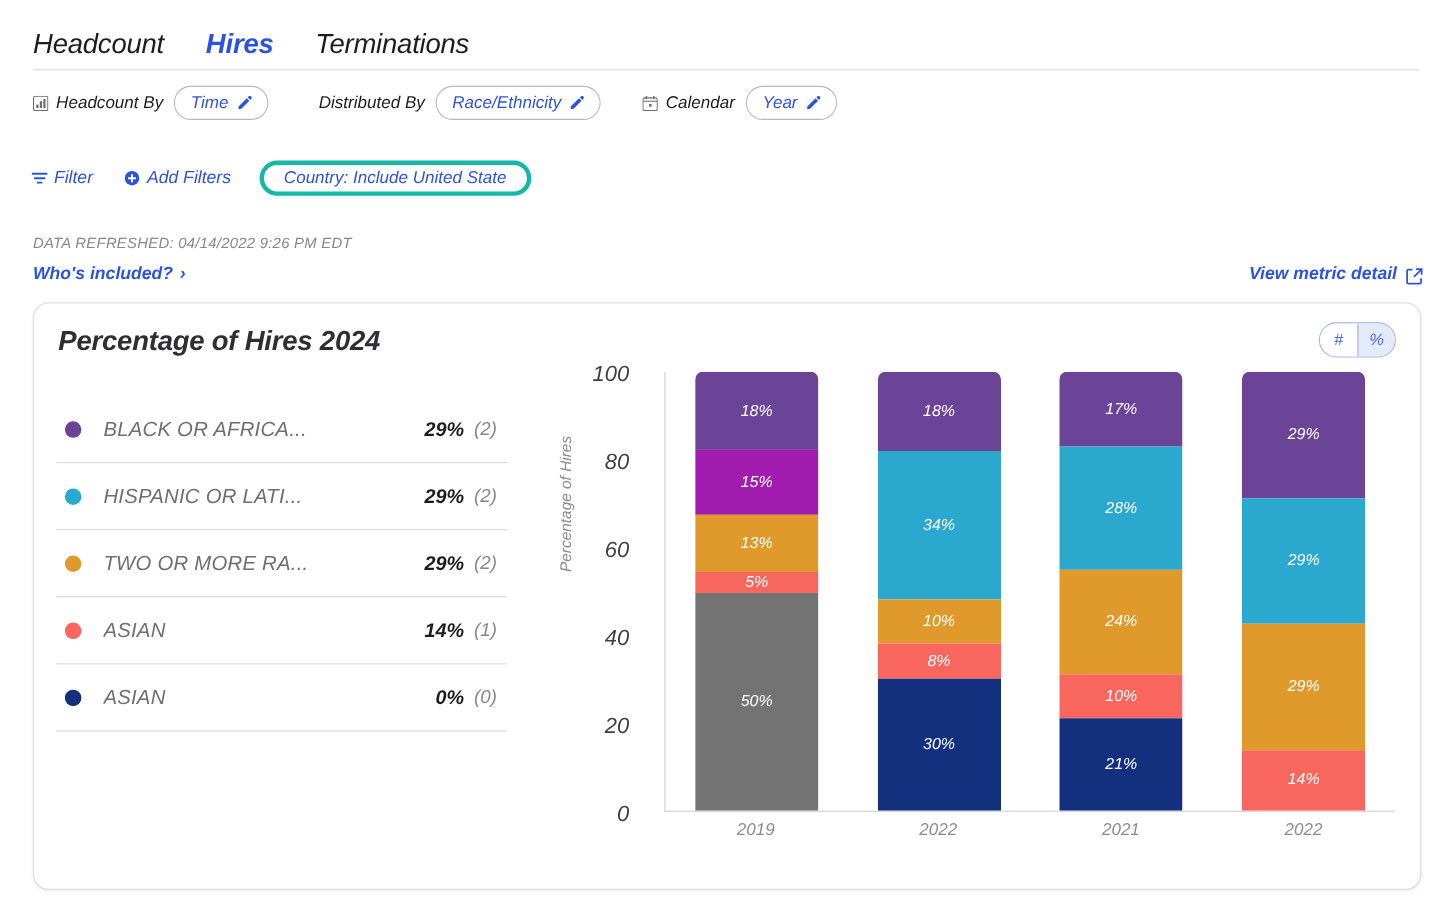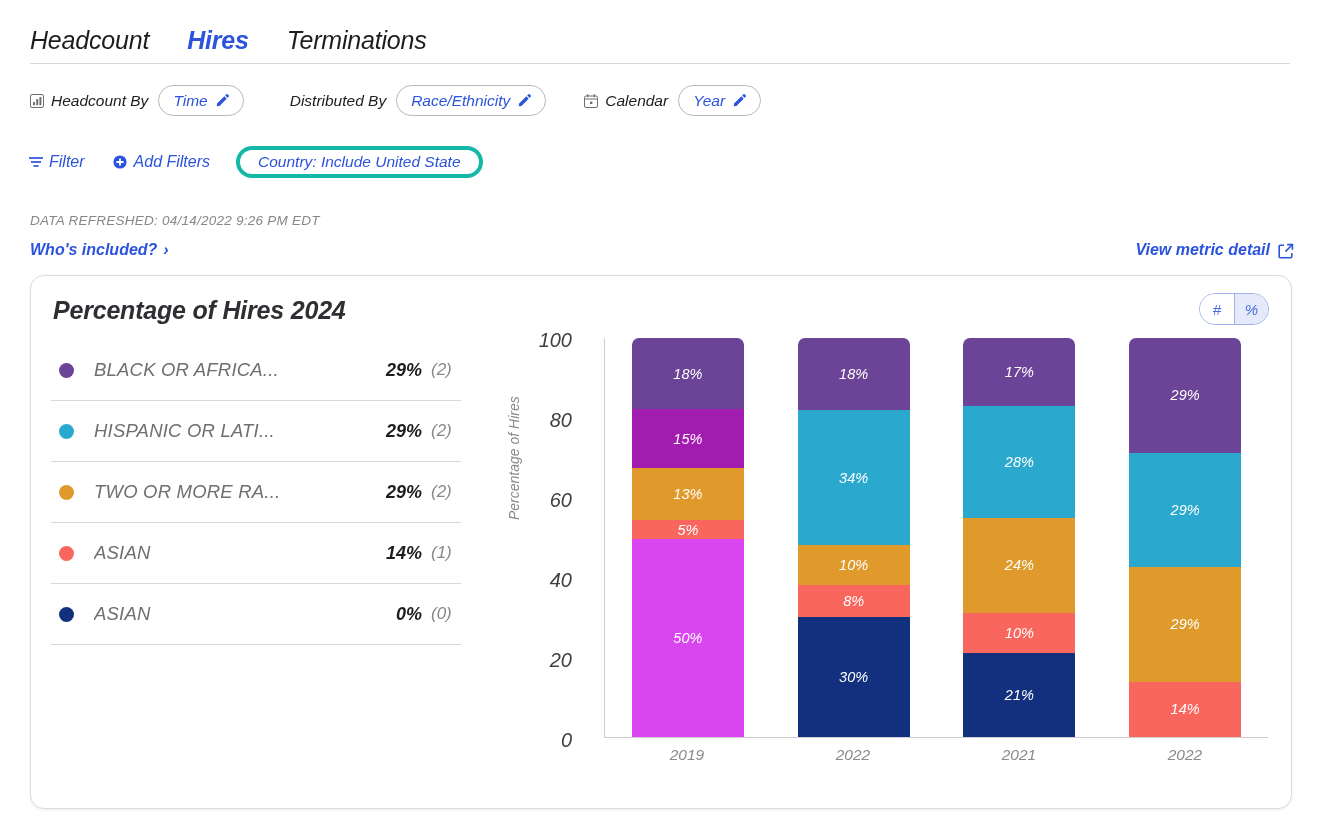"Headcount By" .controlrow { align-items: flex-end -> flex-start }
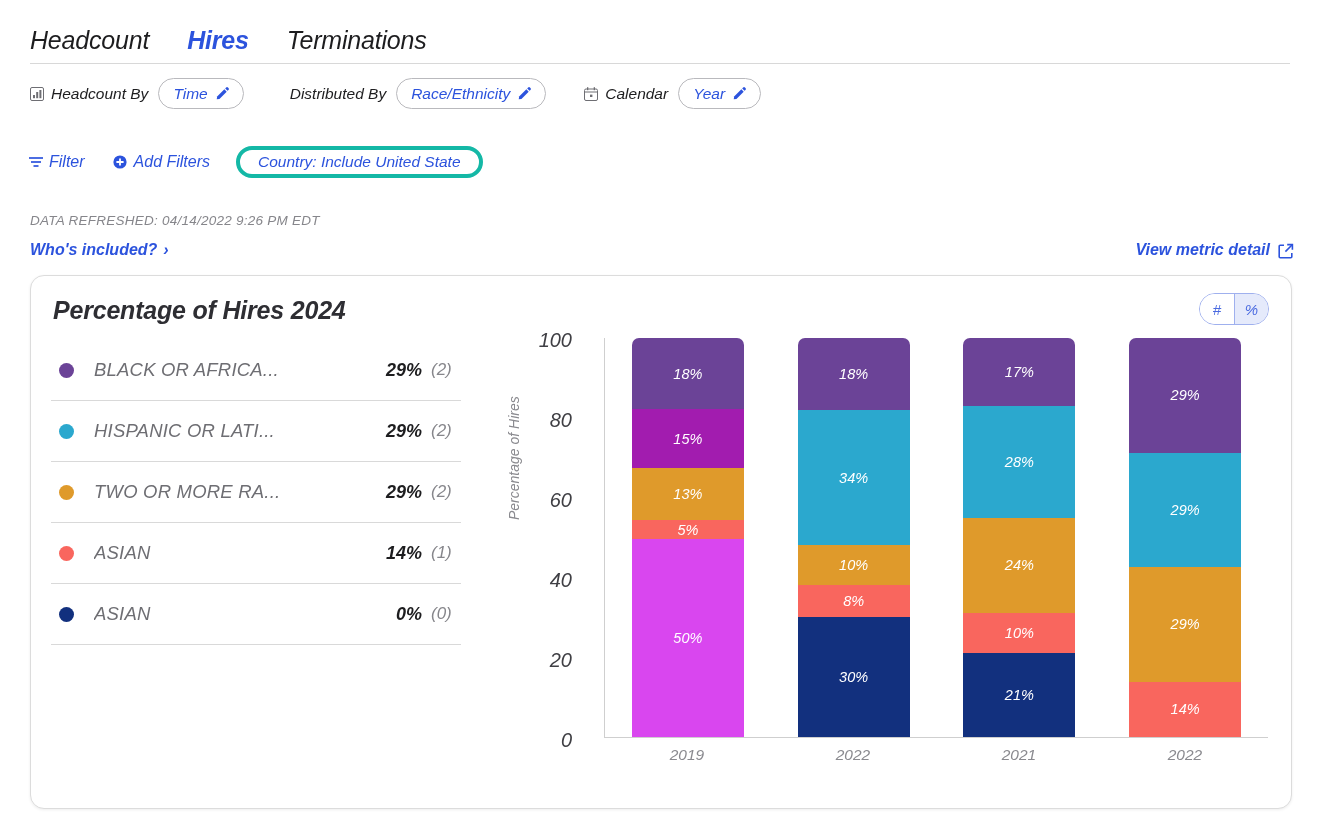"BLACK OR AFRICA..." .legend { top: 64px -> 84px }
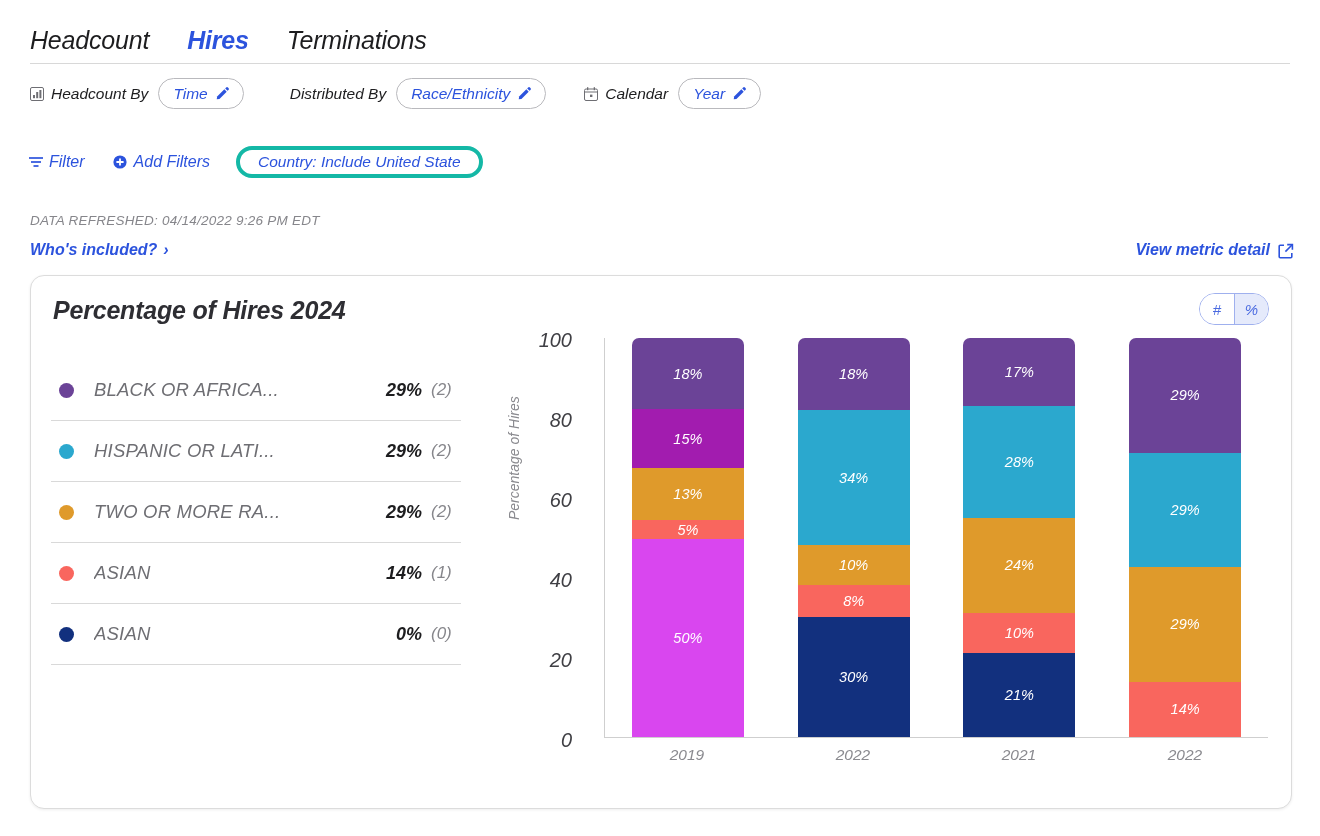"50%" div.seg { background: #d946ef -> #737373 }
